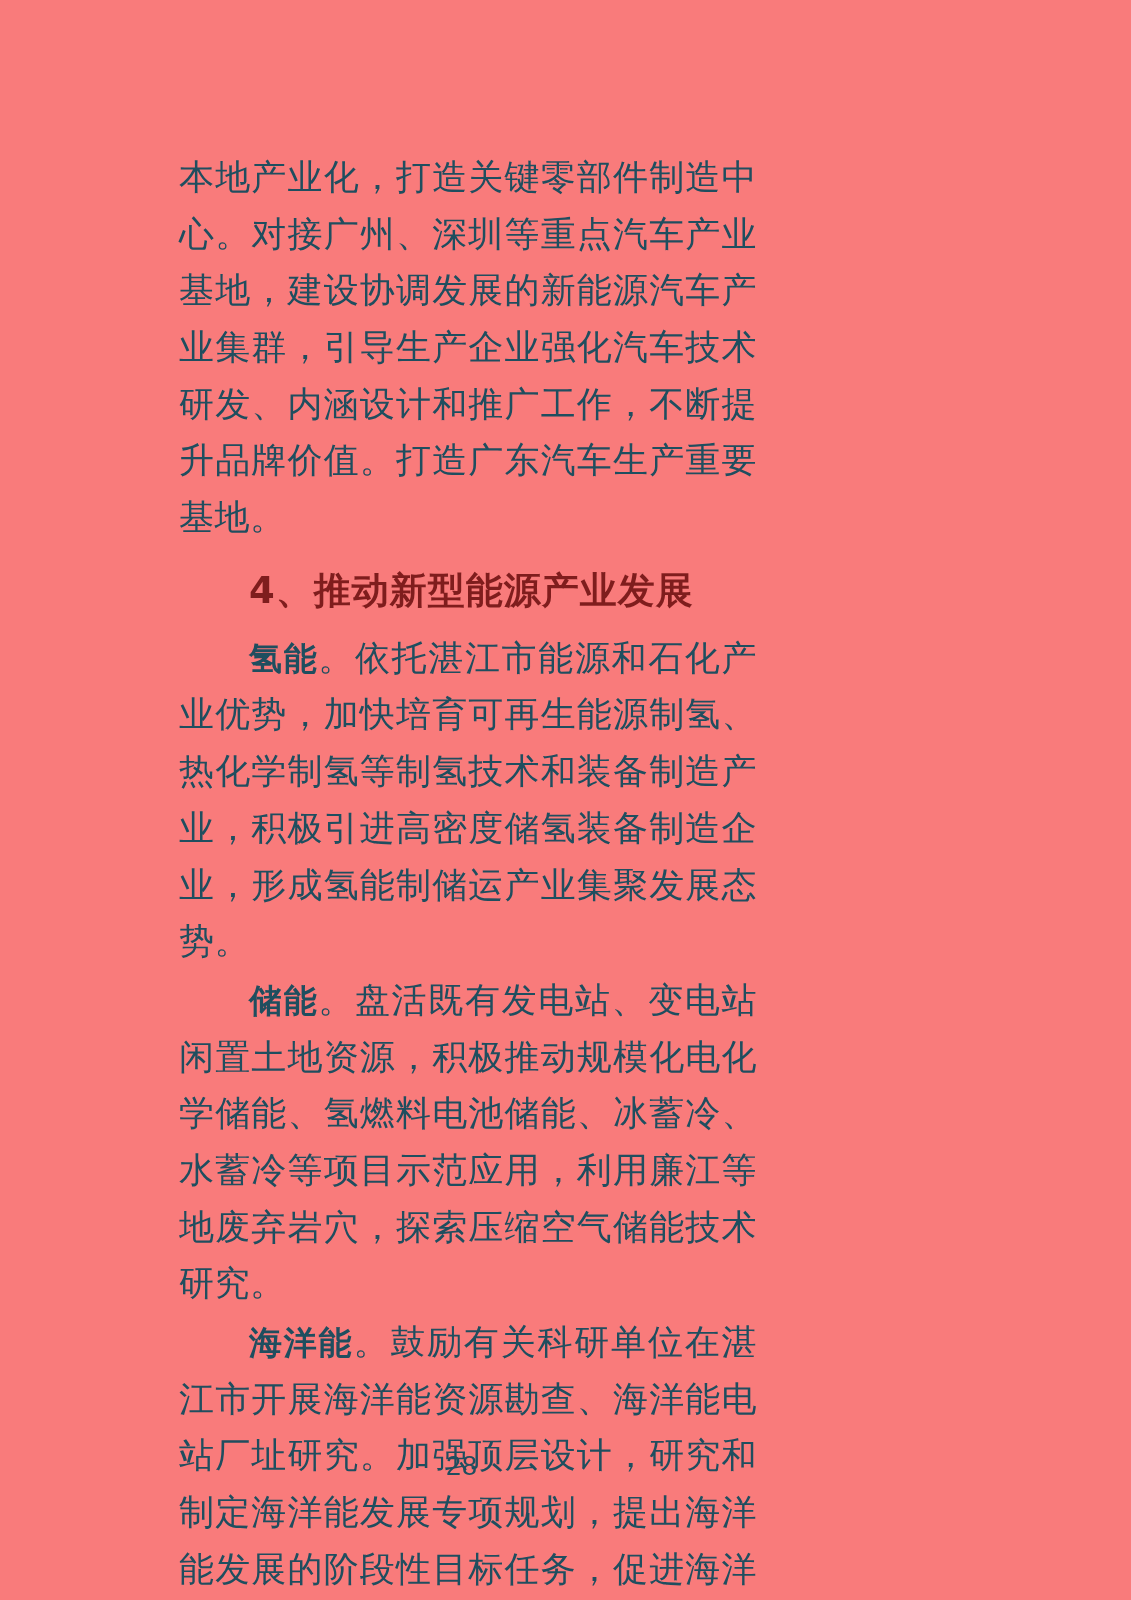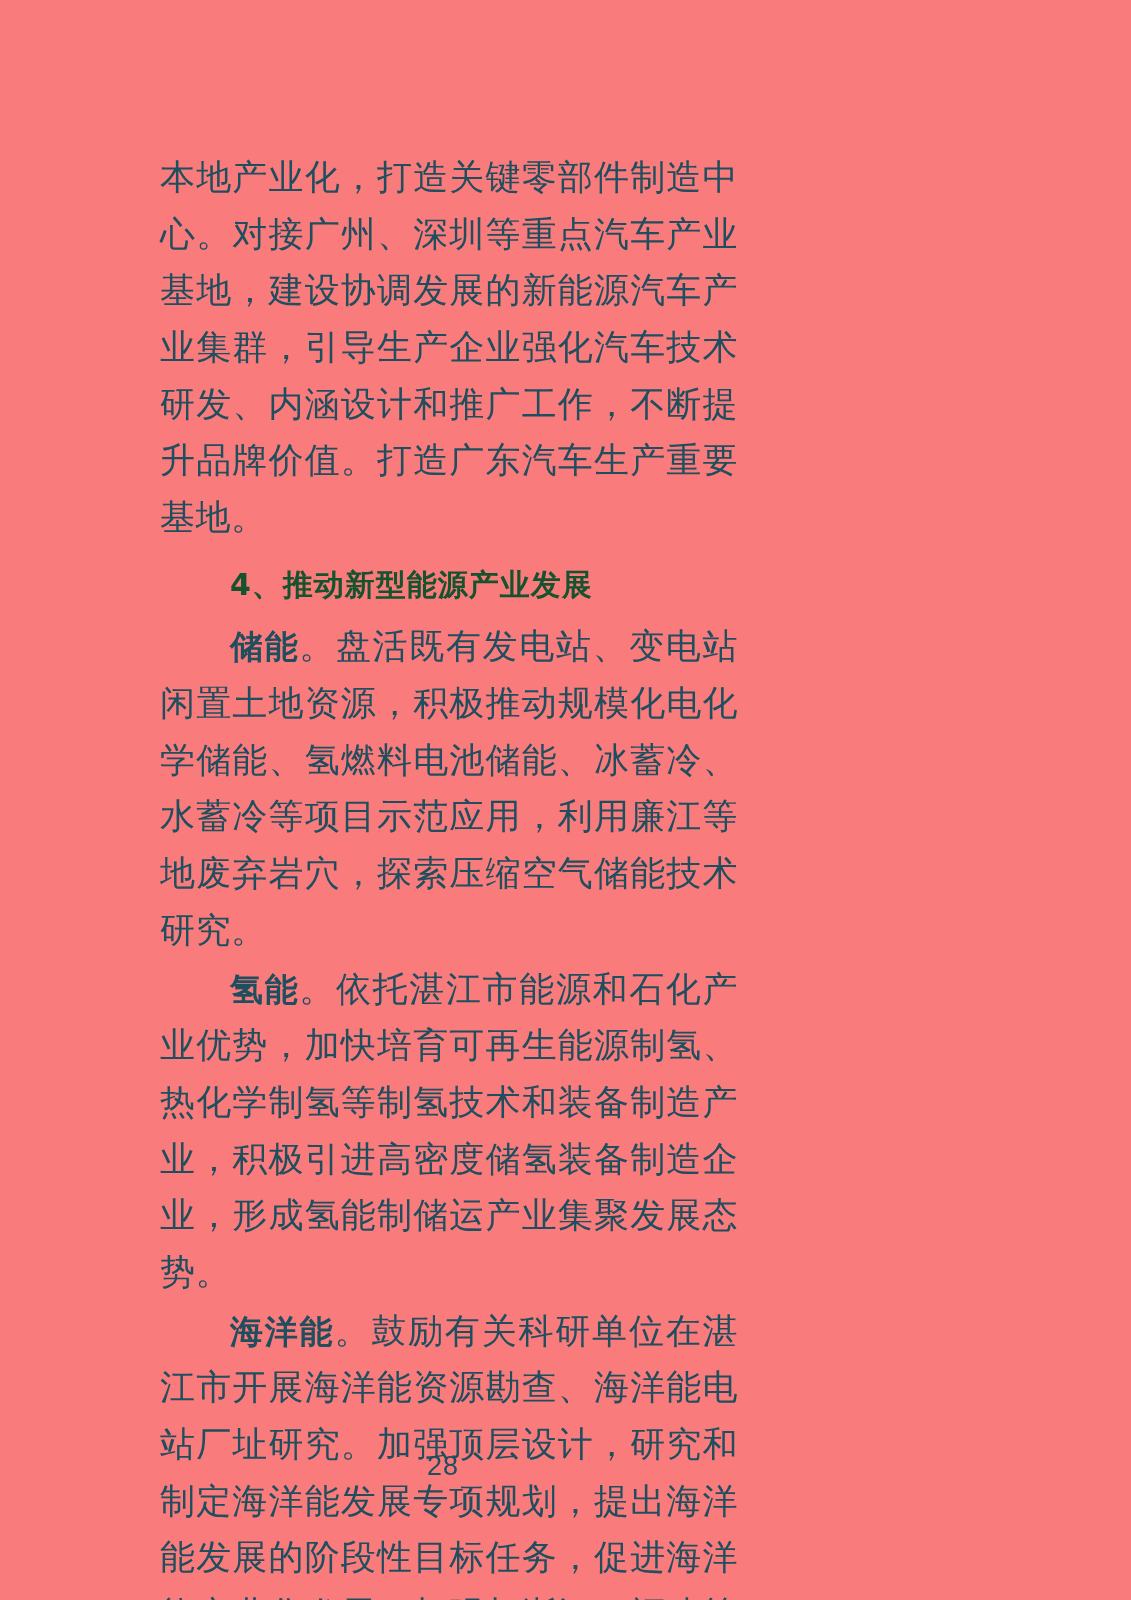"本地产业化，打造关键零部件制造中心。对接广州、深圳等重点汽车产业基地，建设协调发" .page { margin-left: none -> 19px }
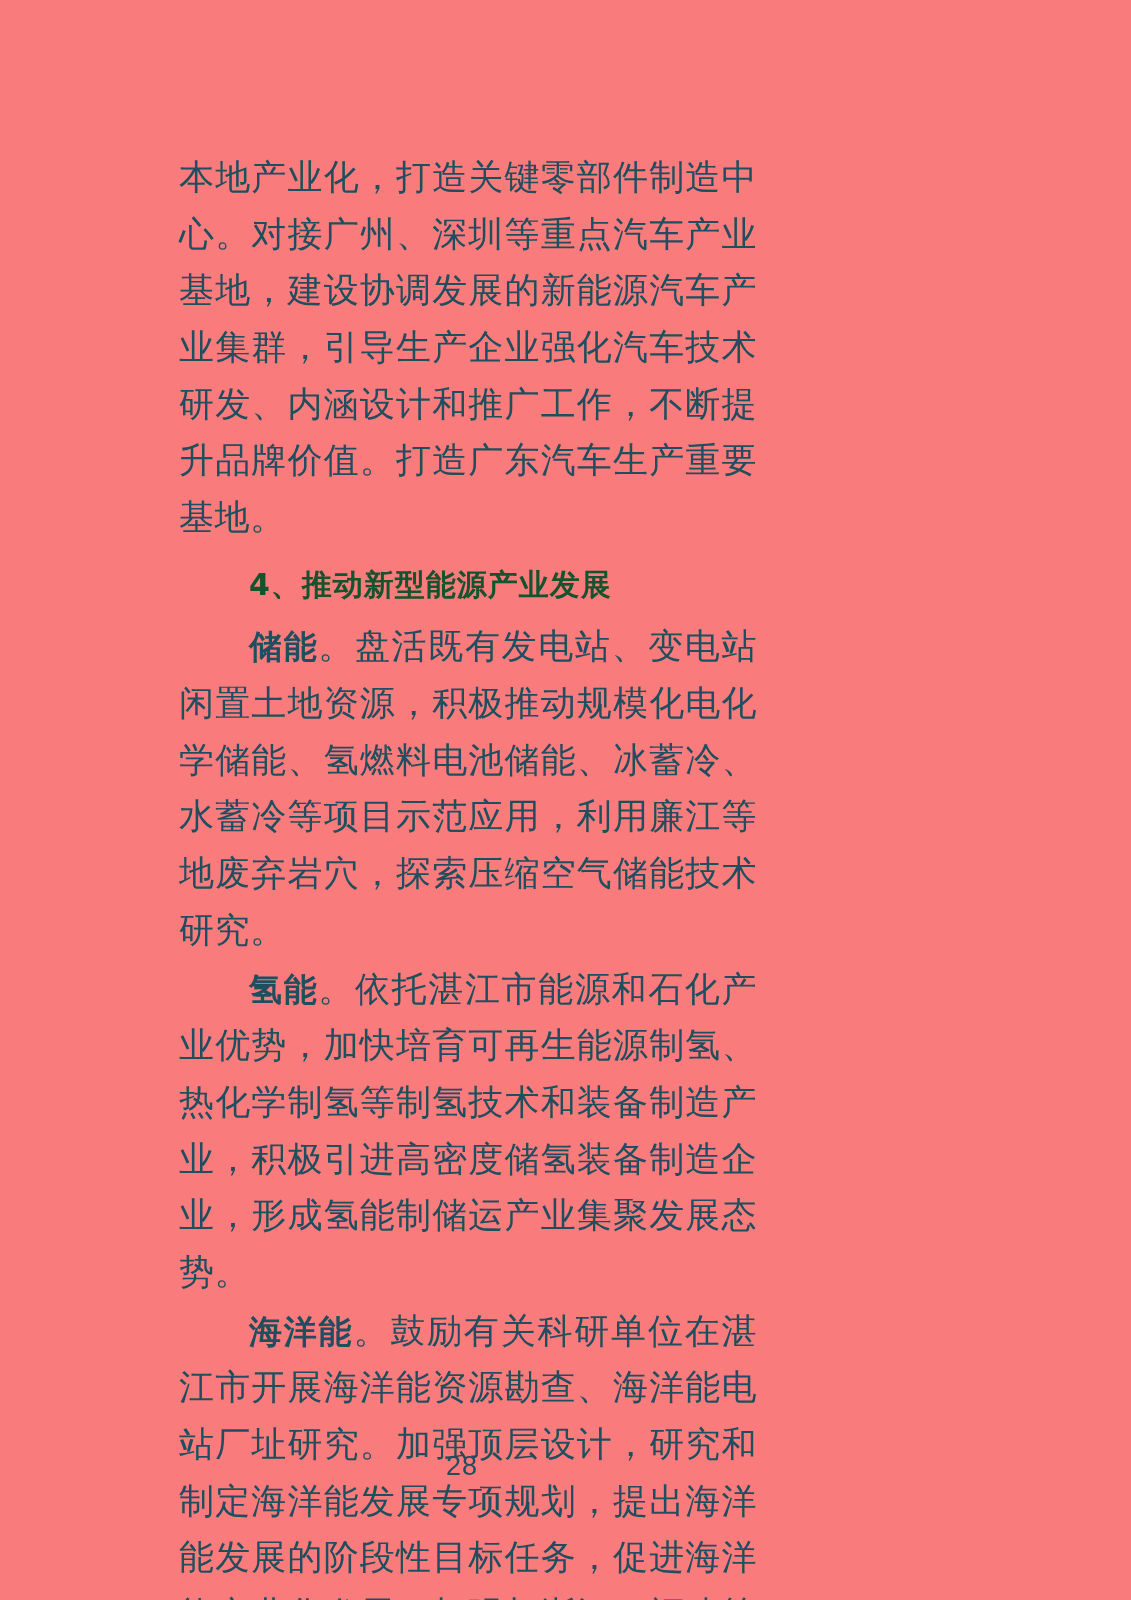"4、推动新型能源产业发展" .heading { color: #14532d -> #7f1d1d; font-size: 30px -> 37px }
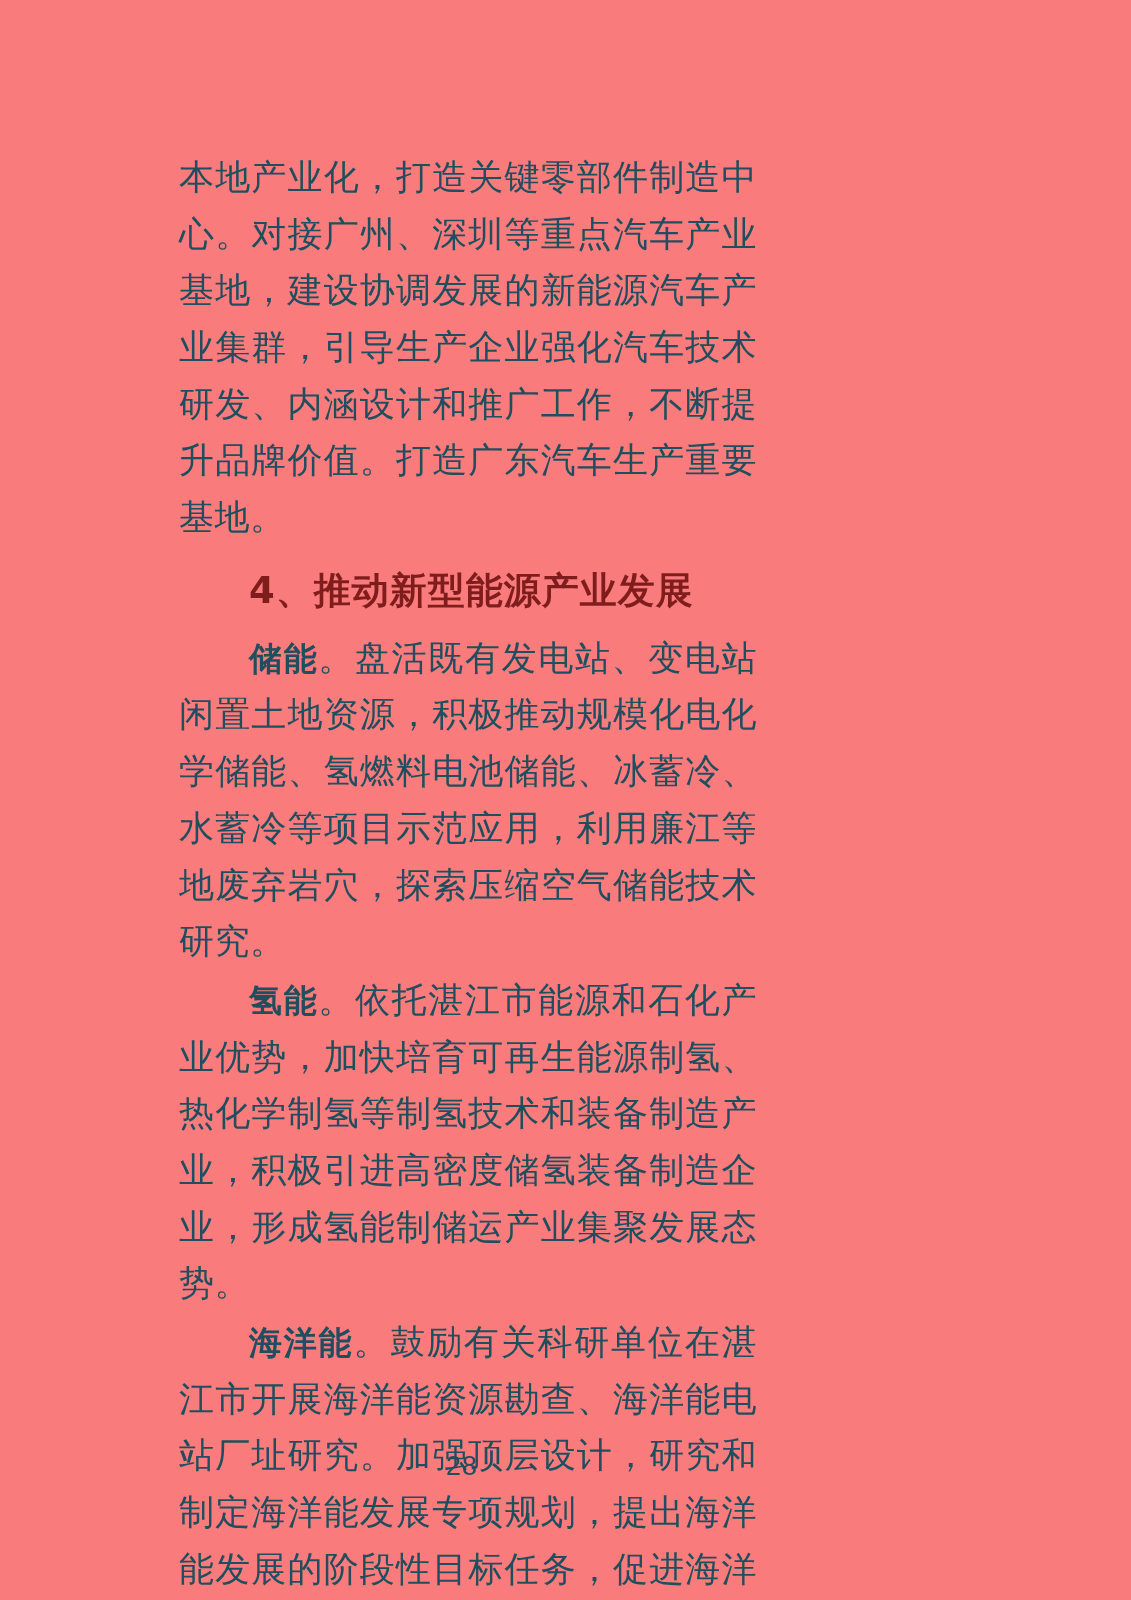"储能。盘活既有发电站、变电站闲置土地资源，积极推动规模化电化学储能、氢燃料电池储" p.para { order: before "氢能。依托湛江市能源和石化产业优势，加快培育可再生能源制氢、热化学制氢等制氢技术" -> after "氢能。依托湛江市能源和石化产业优势，加快培育可再生能源制氢、热化学制氢等制氢技术" }
